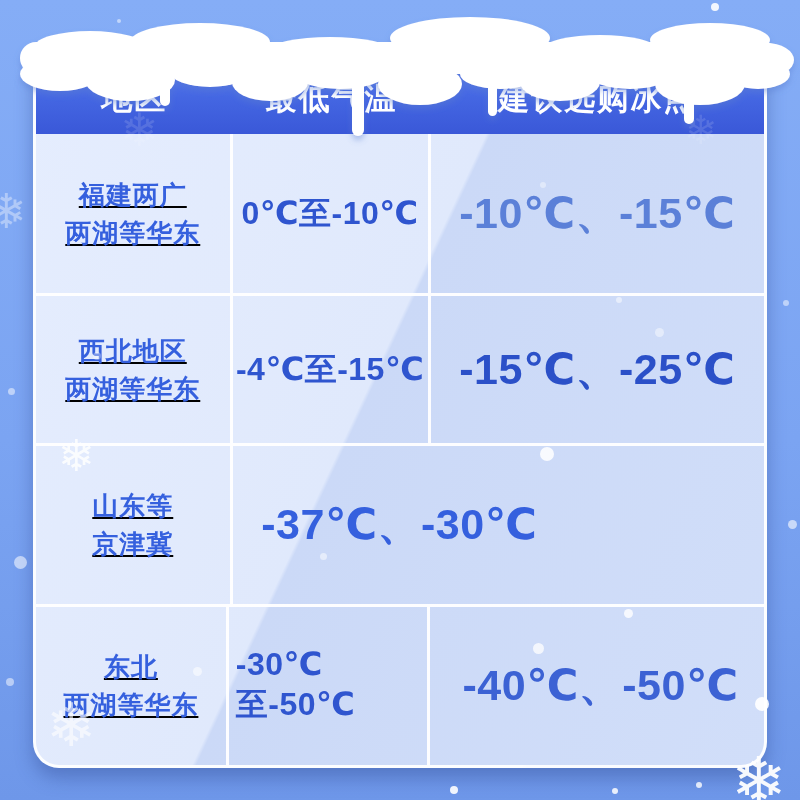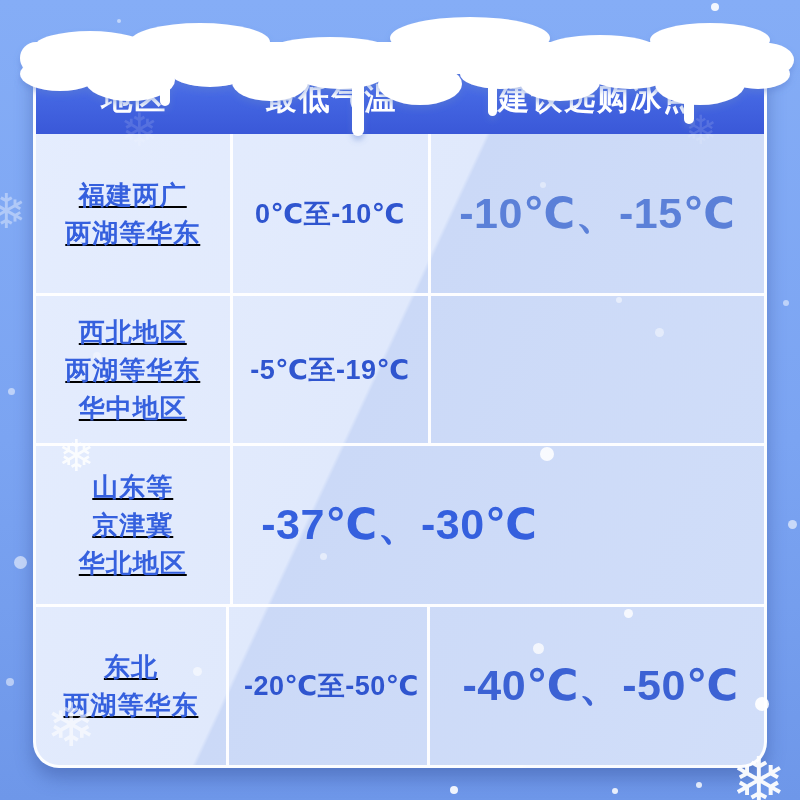"0℃至-10℃" .temp-text { font-size: 27px -> 32px }
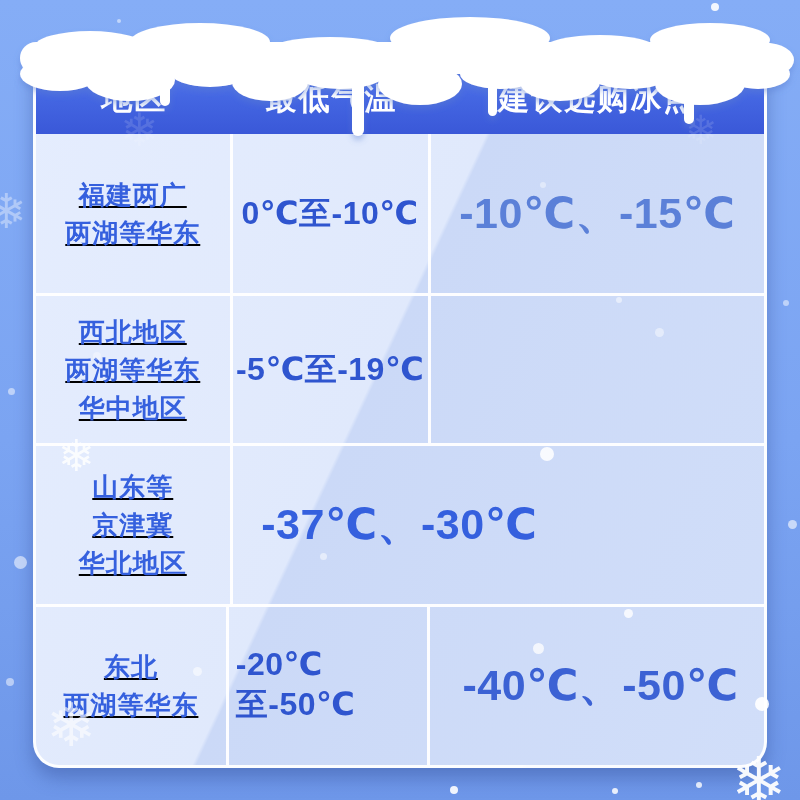"-5℃至-19℃" div.temp-text { text: -5℃至-19 -> -4℃至-15 }
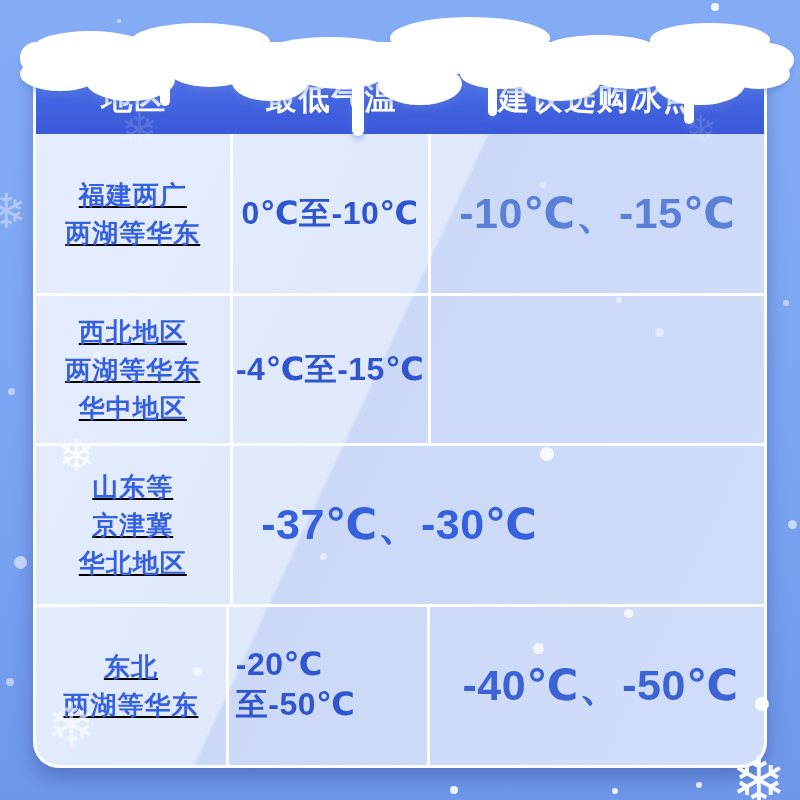"-15℃、-25℃" div.cell { html: none -> <div> <div>-15℃、-25℃</div> </div> }
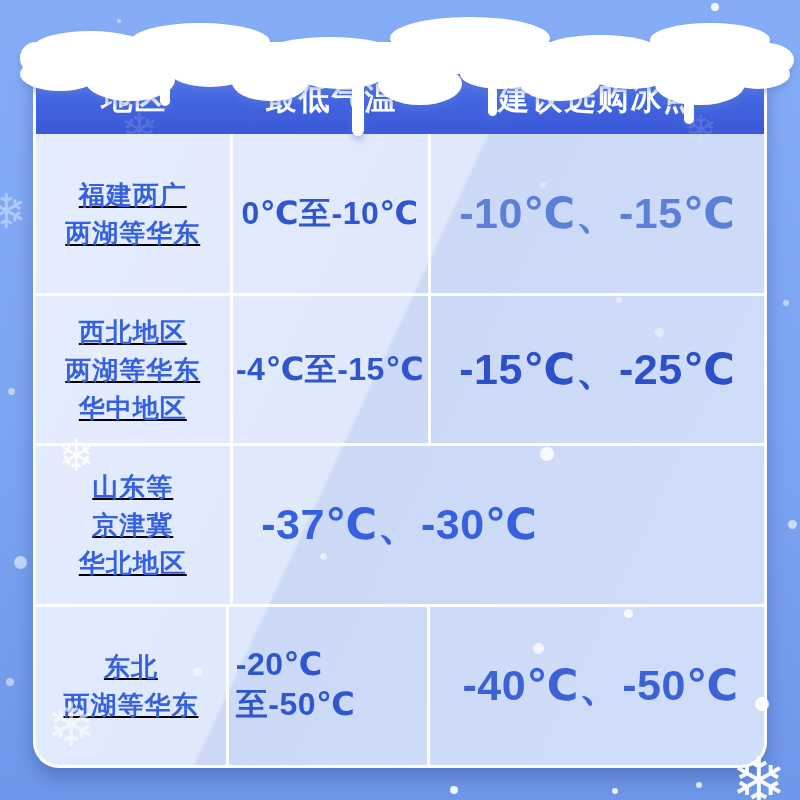"华中地区" div.region-line { html: <div>华中地区</div> -> none }
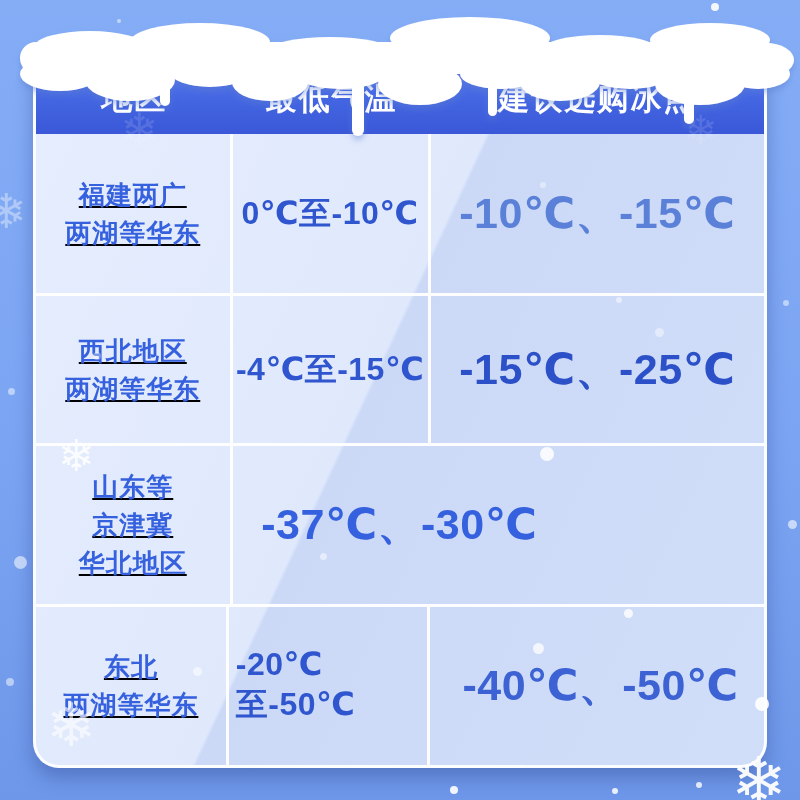"华北地区" div.region-line { html: <div>华北地区</div> -> none }
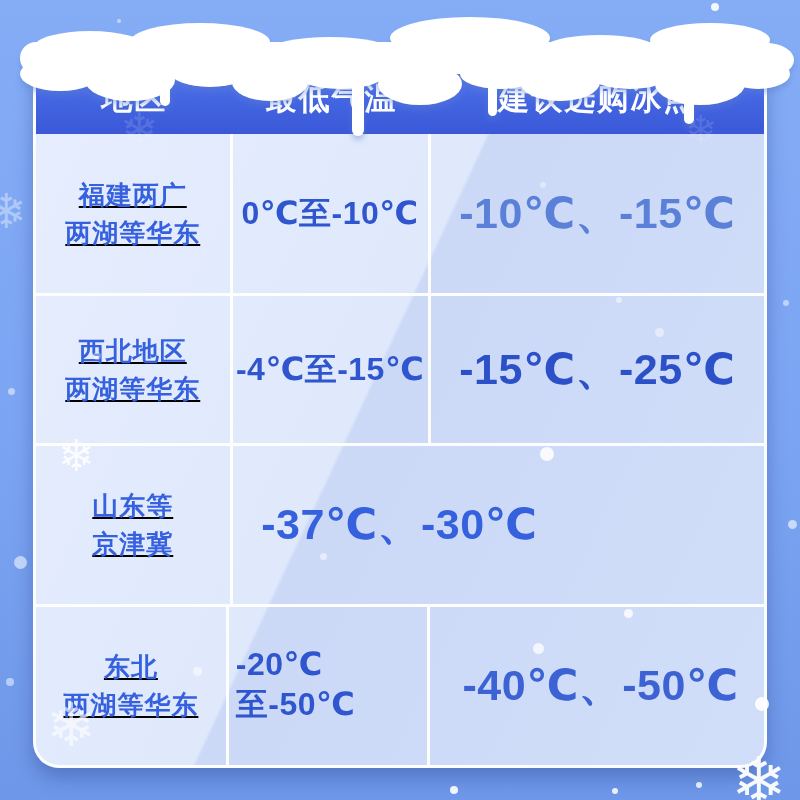"-20℃至-50℃" div.temp-text { text: -20 -> -30 }
